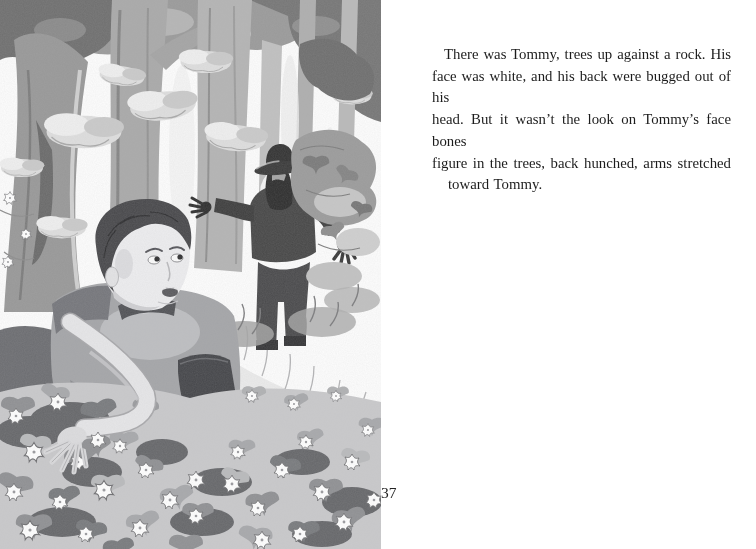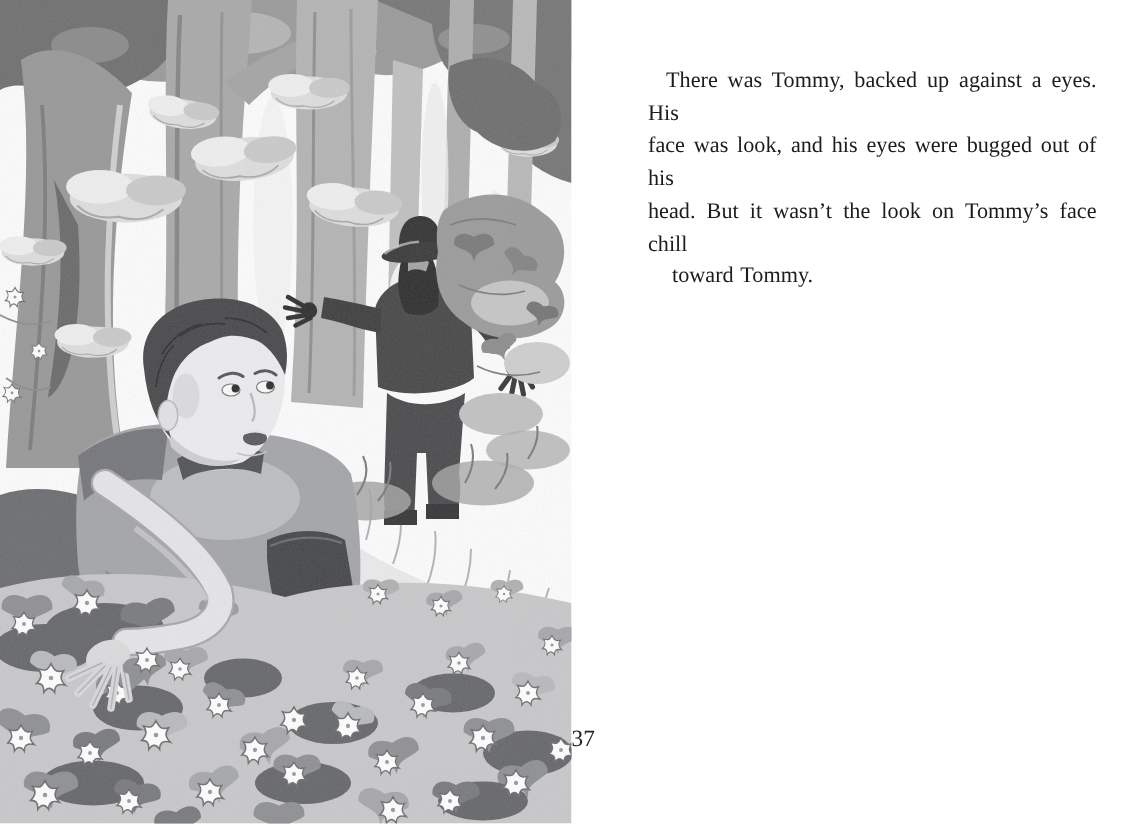"There was Tommy, backed up" div.jline { text: backed up against a eyes -> trees up against a rock }
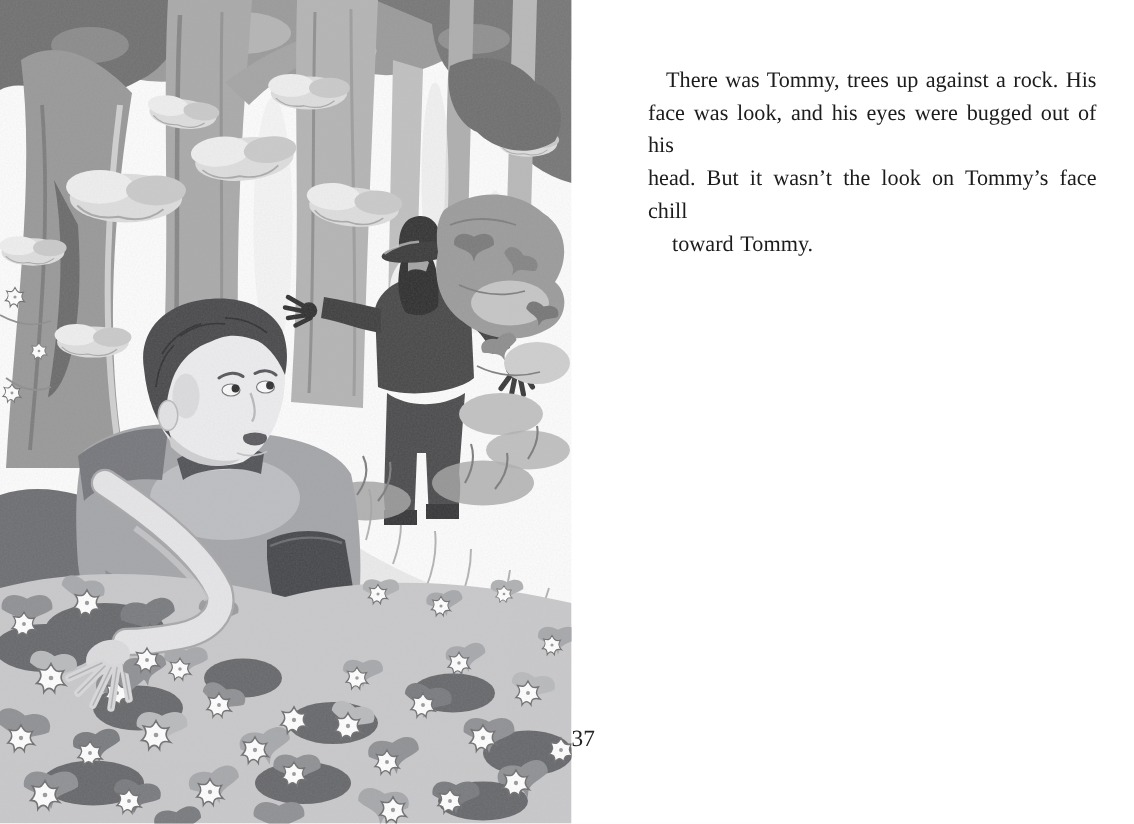"face was look, and his" div.jline { text: look, and his eyes -> white, and his back }
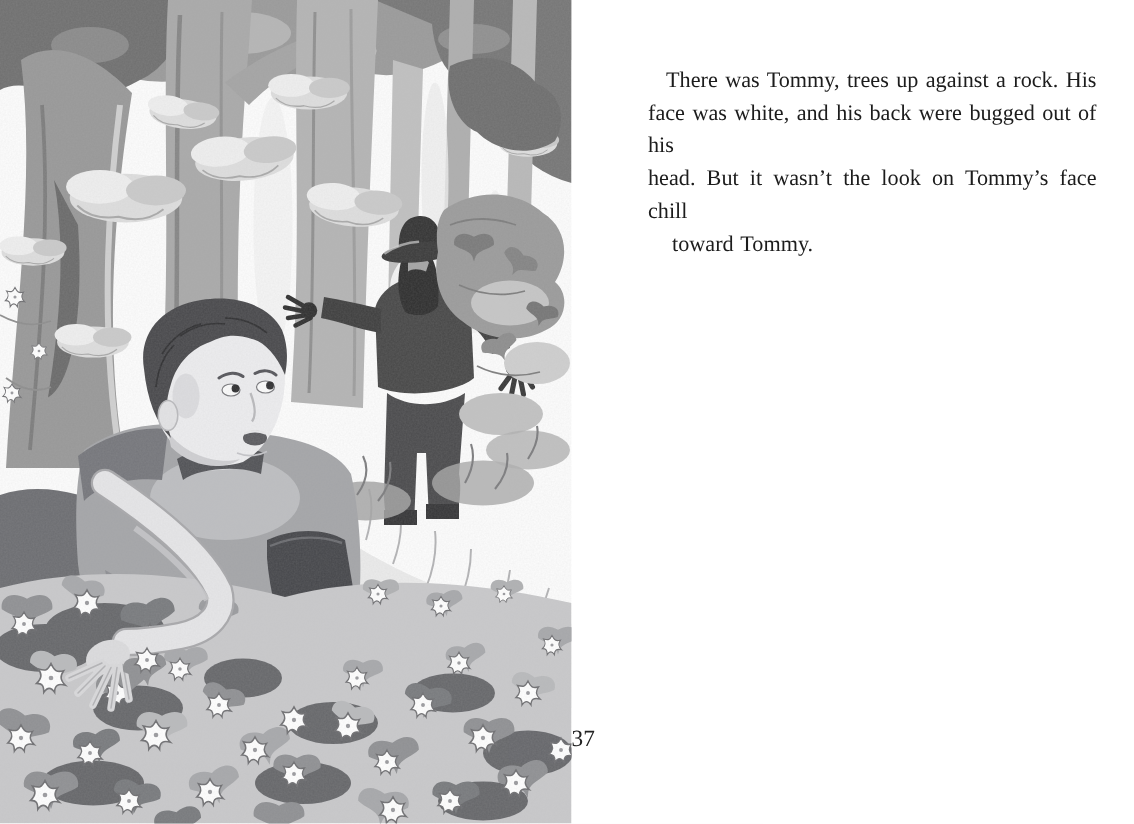"head. But it wasn’t the" div.jline { text: chill -> bones }
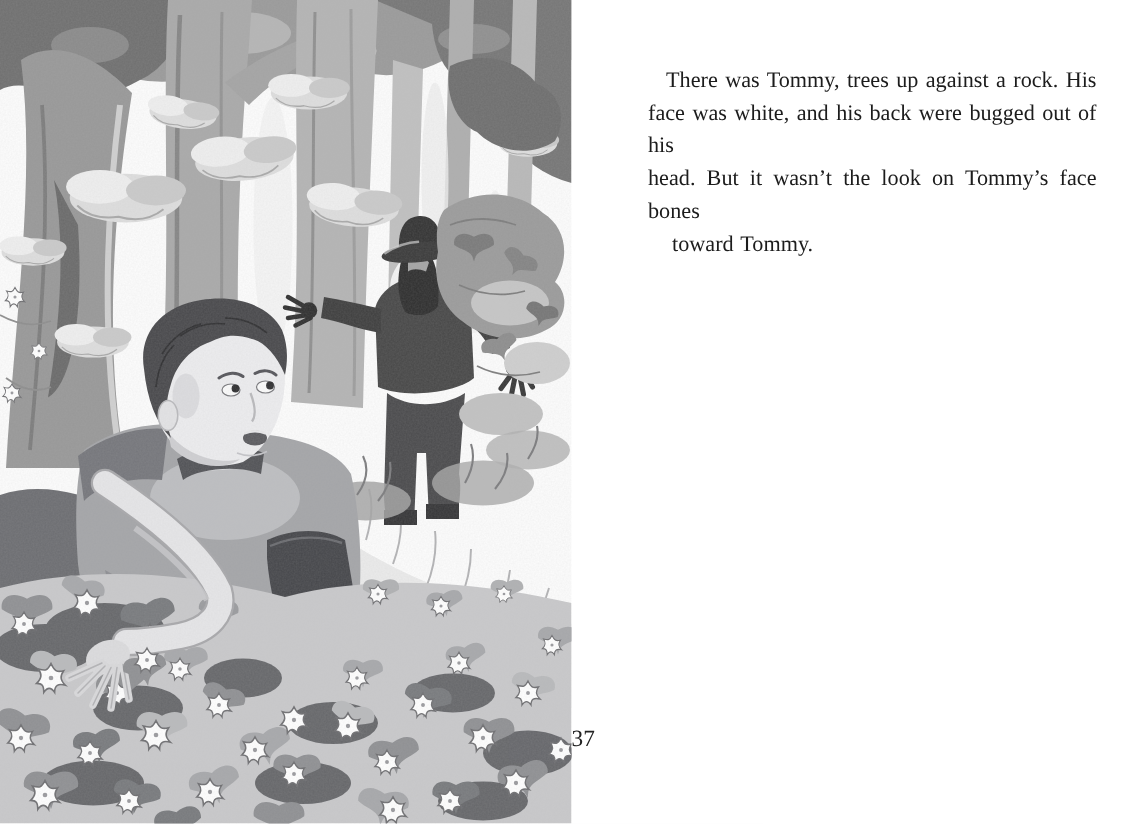"figure in the trees, back" div.jline { html: none -> <div>figure in the trees, back hunched, arms stretched</div> }
